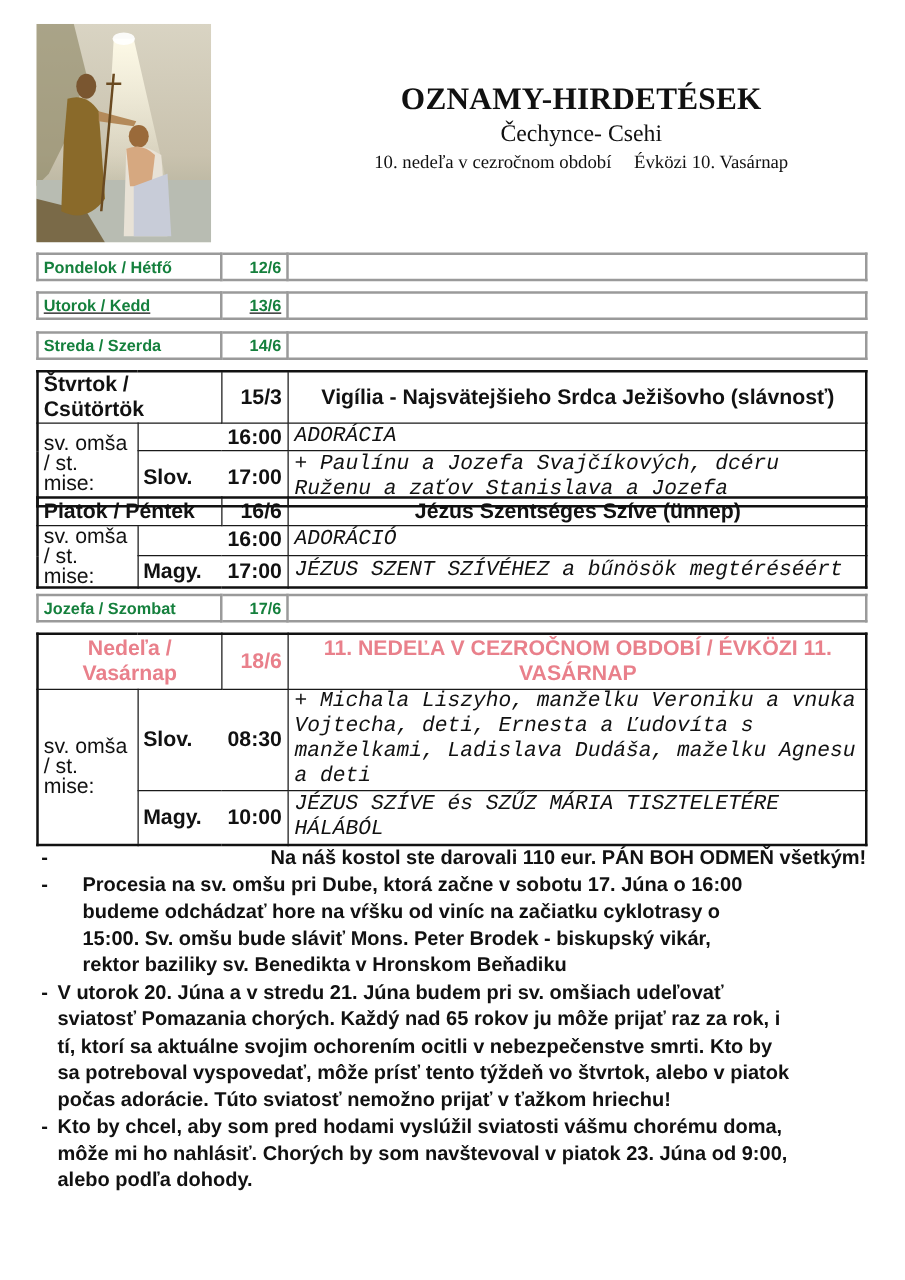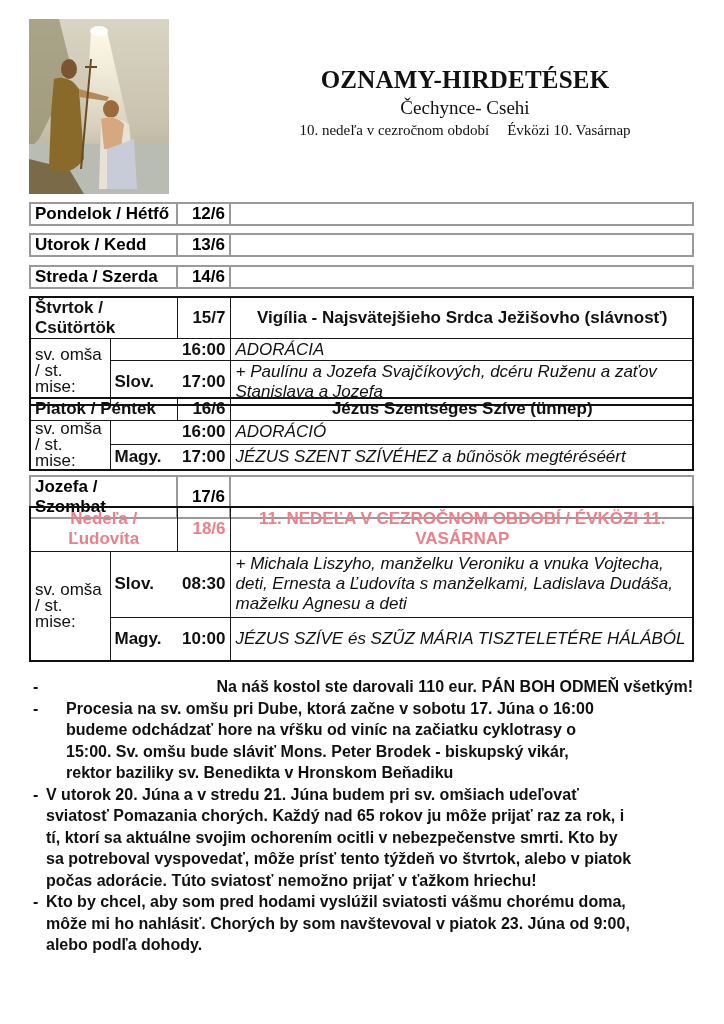"Pondelok / Hétfő" .gray td { color: #000000 -> #15803d; font-size: 17px -> 13px }
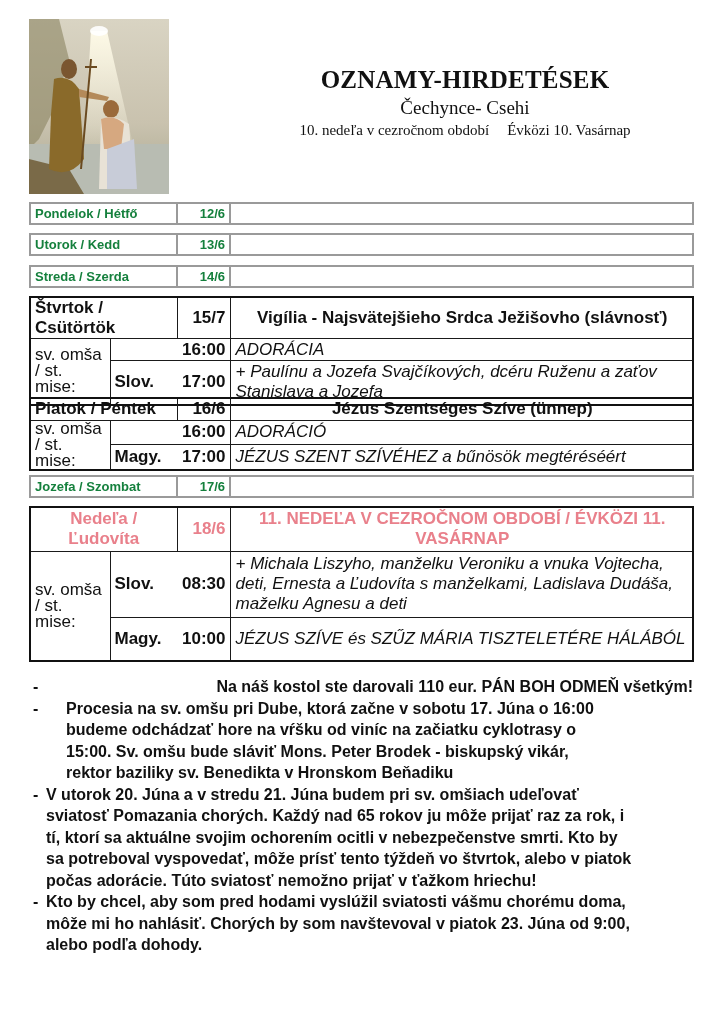"Utorok / Kedd" table.gray { text-decoration: none -> underline }
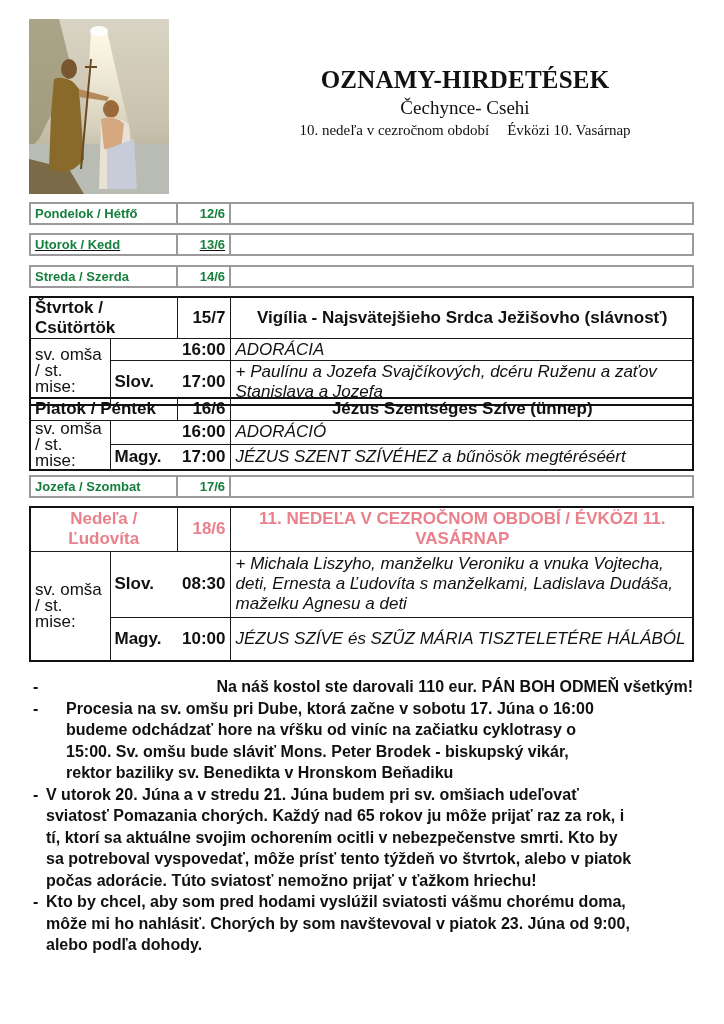"15/7" td.right { text: 15/7 -> 15/3 }
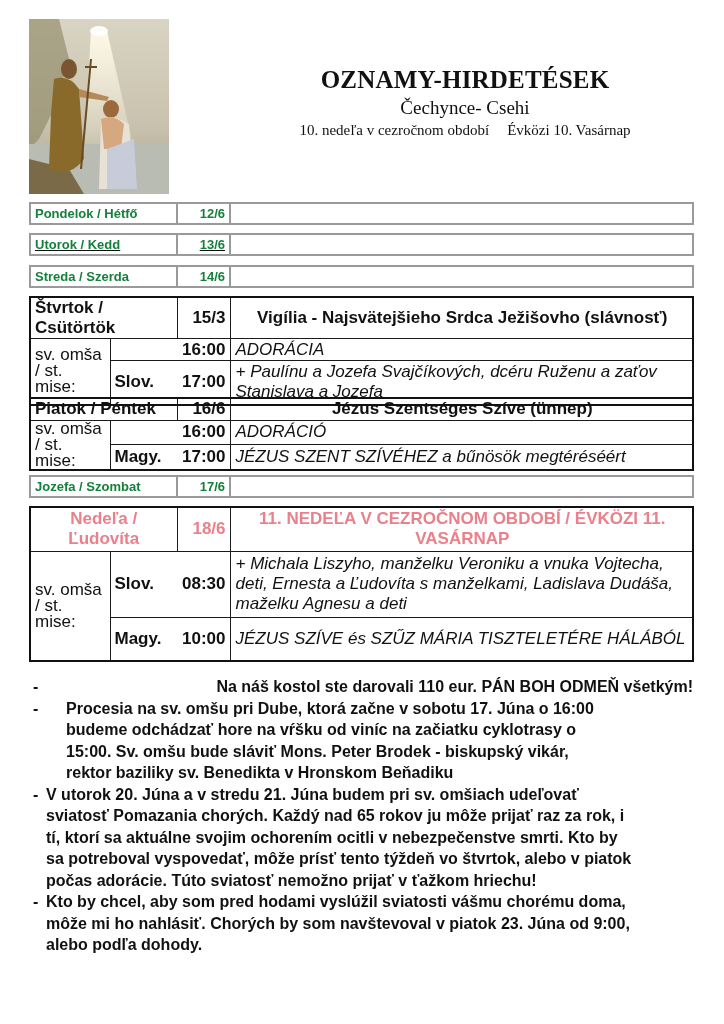"ADORÁCIA" .ital { font-family: Liberation Sans, sans-serif -> Liberation Mono, monospace }
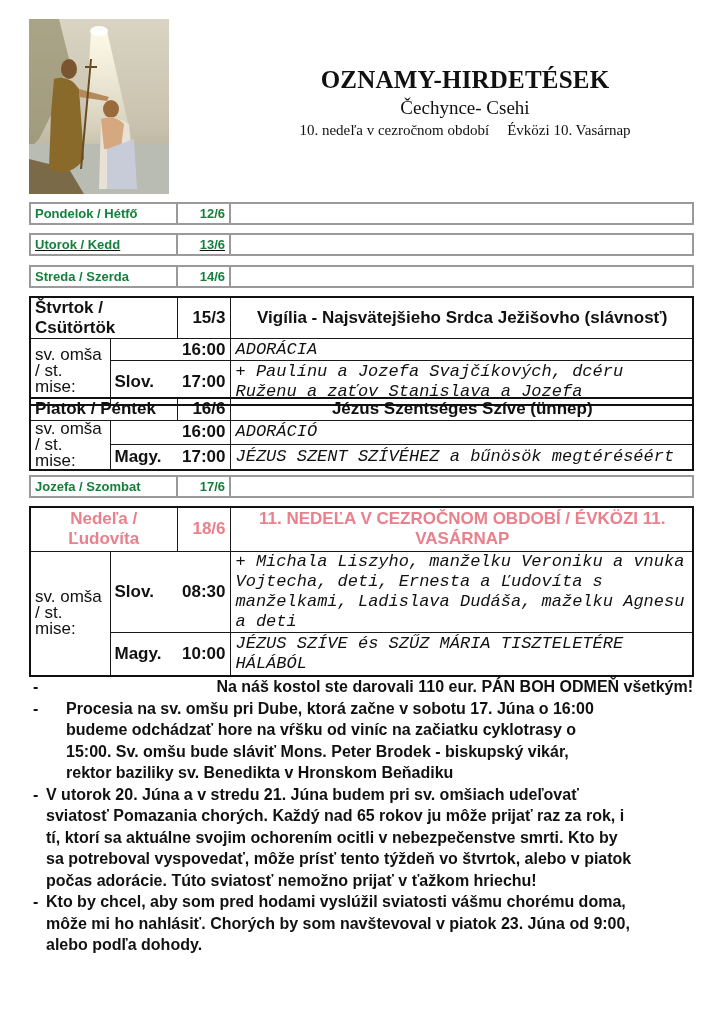"Nedeľa / Ľudovíta" td.bold { text: Ľudovíta -> Vasárnap }
